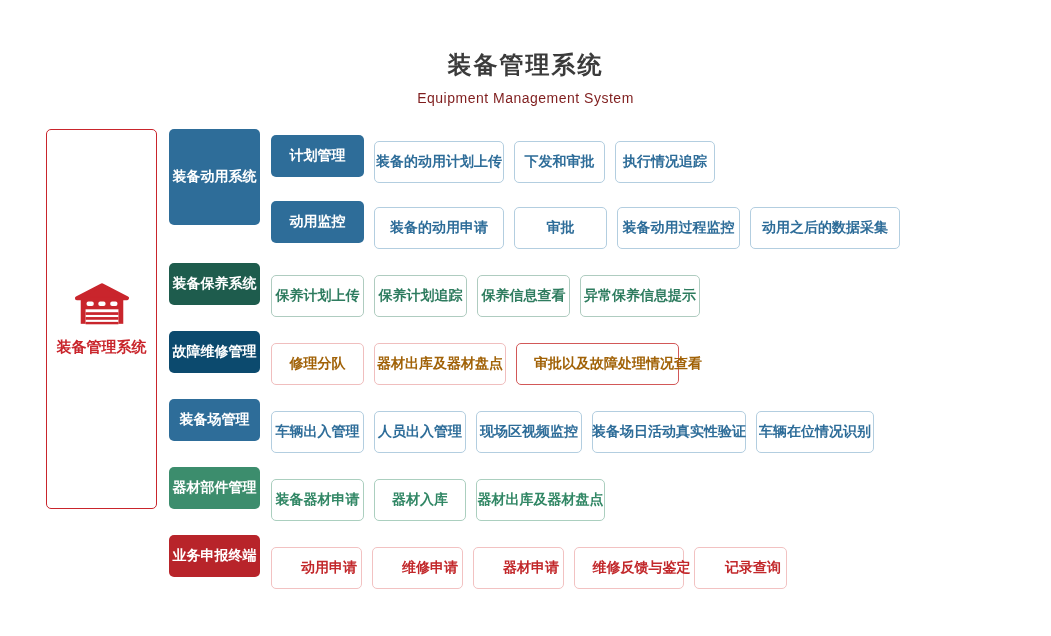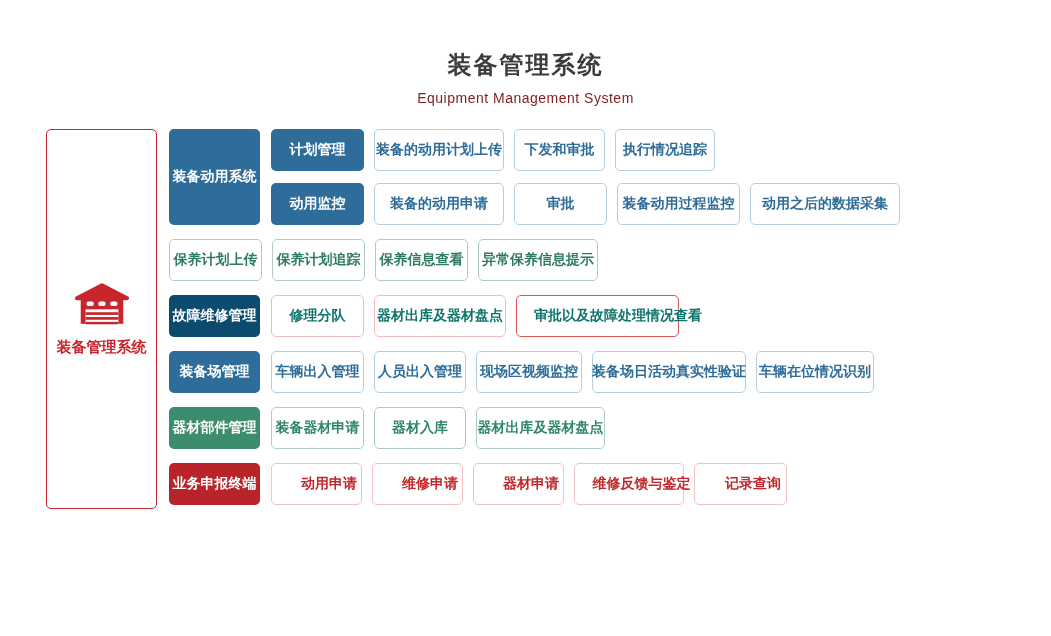"装备的动用计划上传" .leaf { margin-top: none -> 12px }
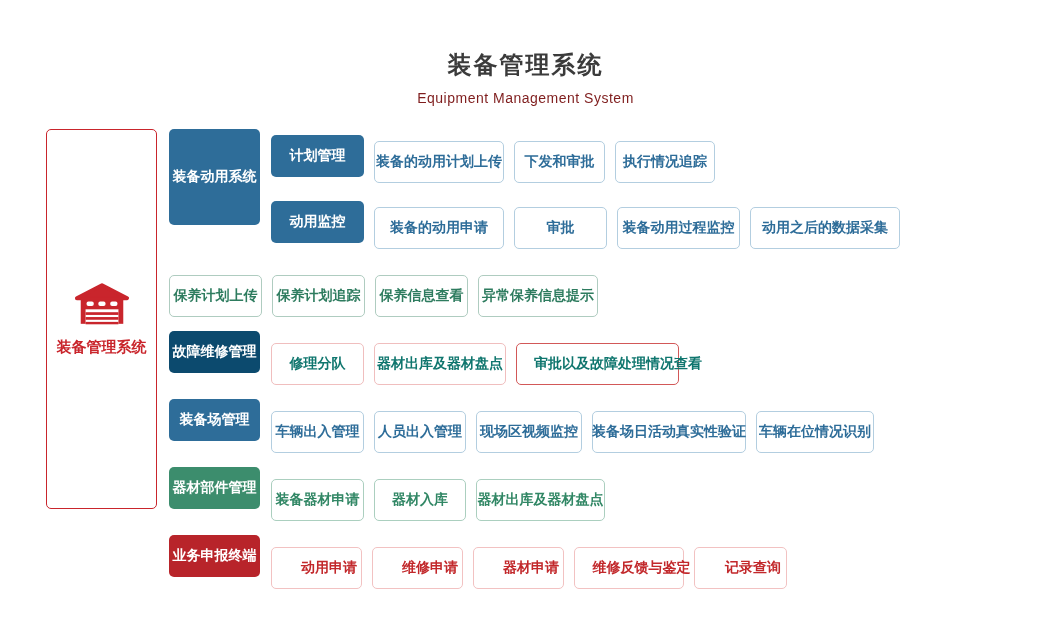"装备保养系统" div.box { html: none -> <div>装备保养系统</div> }
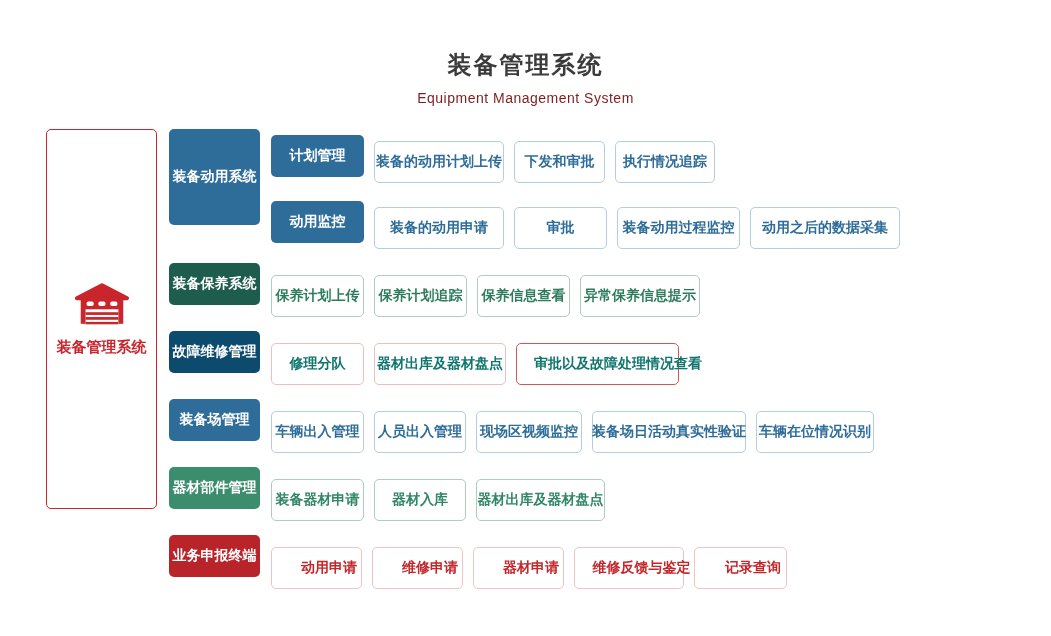"修理分队" .leaf-red { color: #0f766e -> #a16207 }
